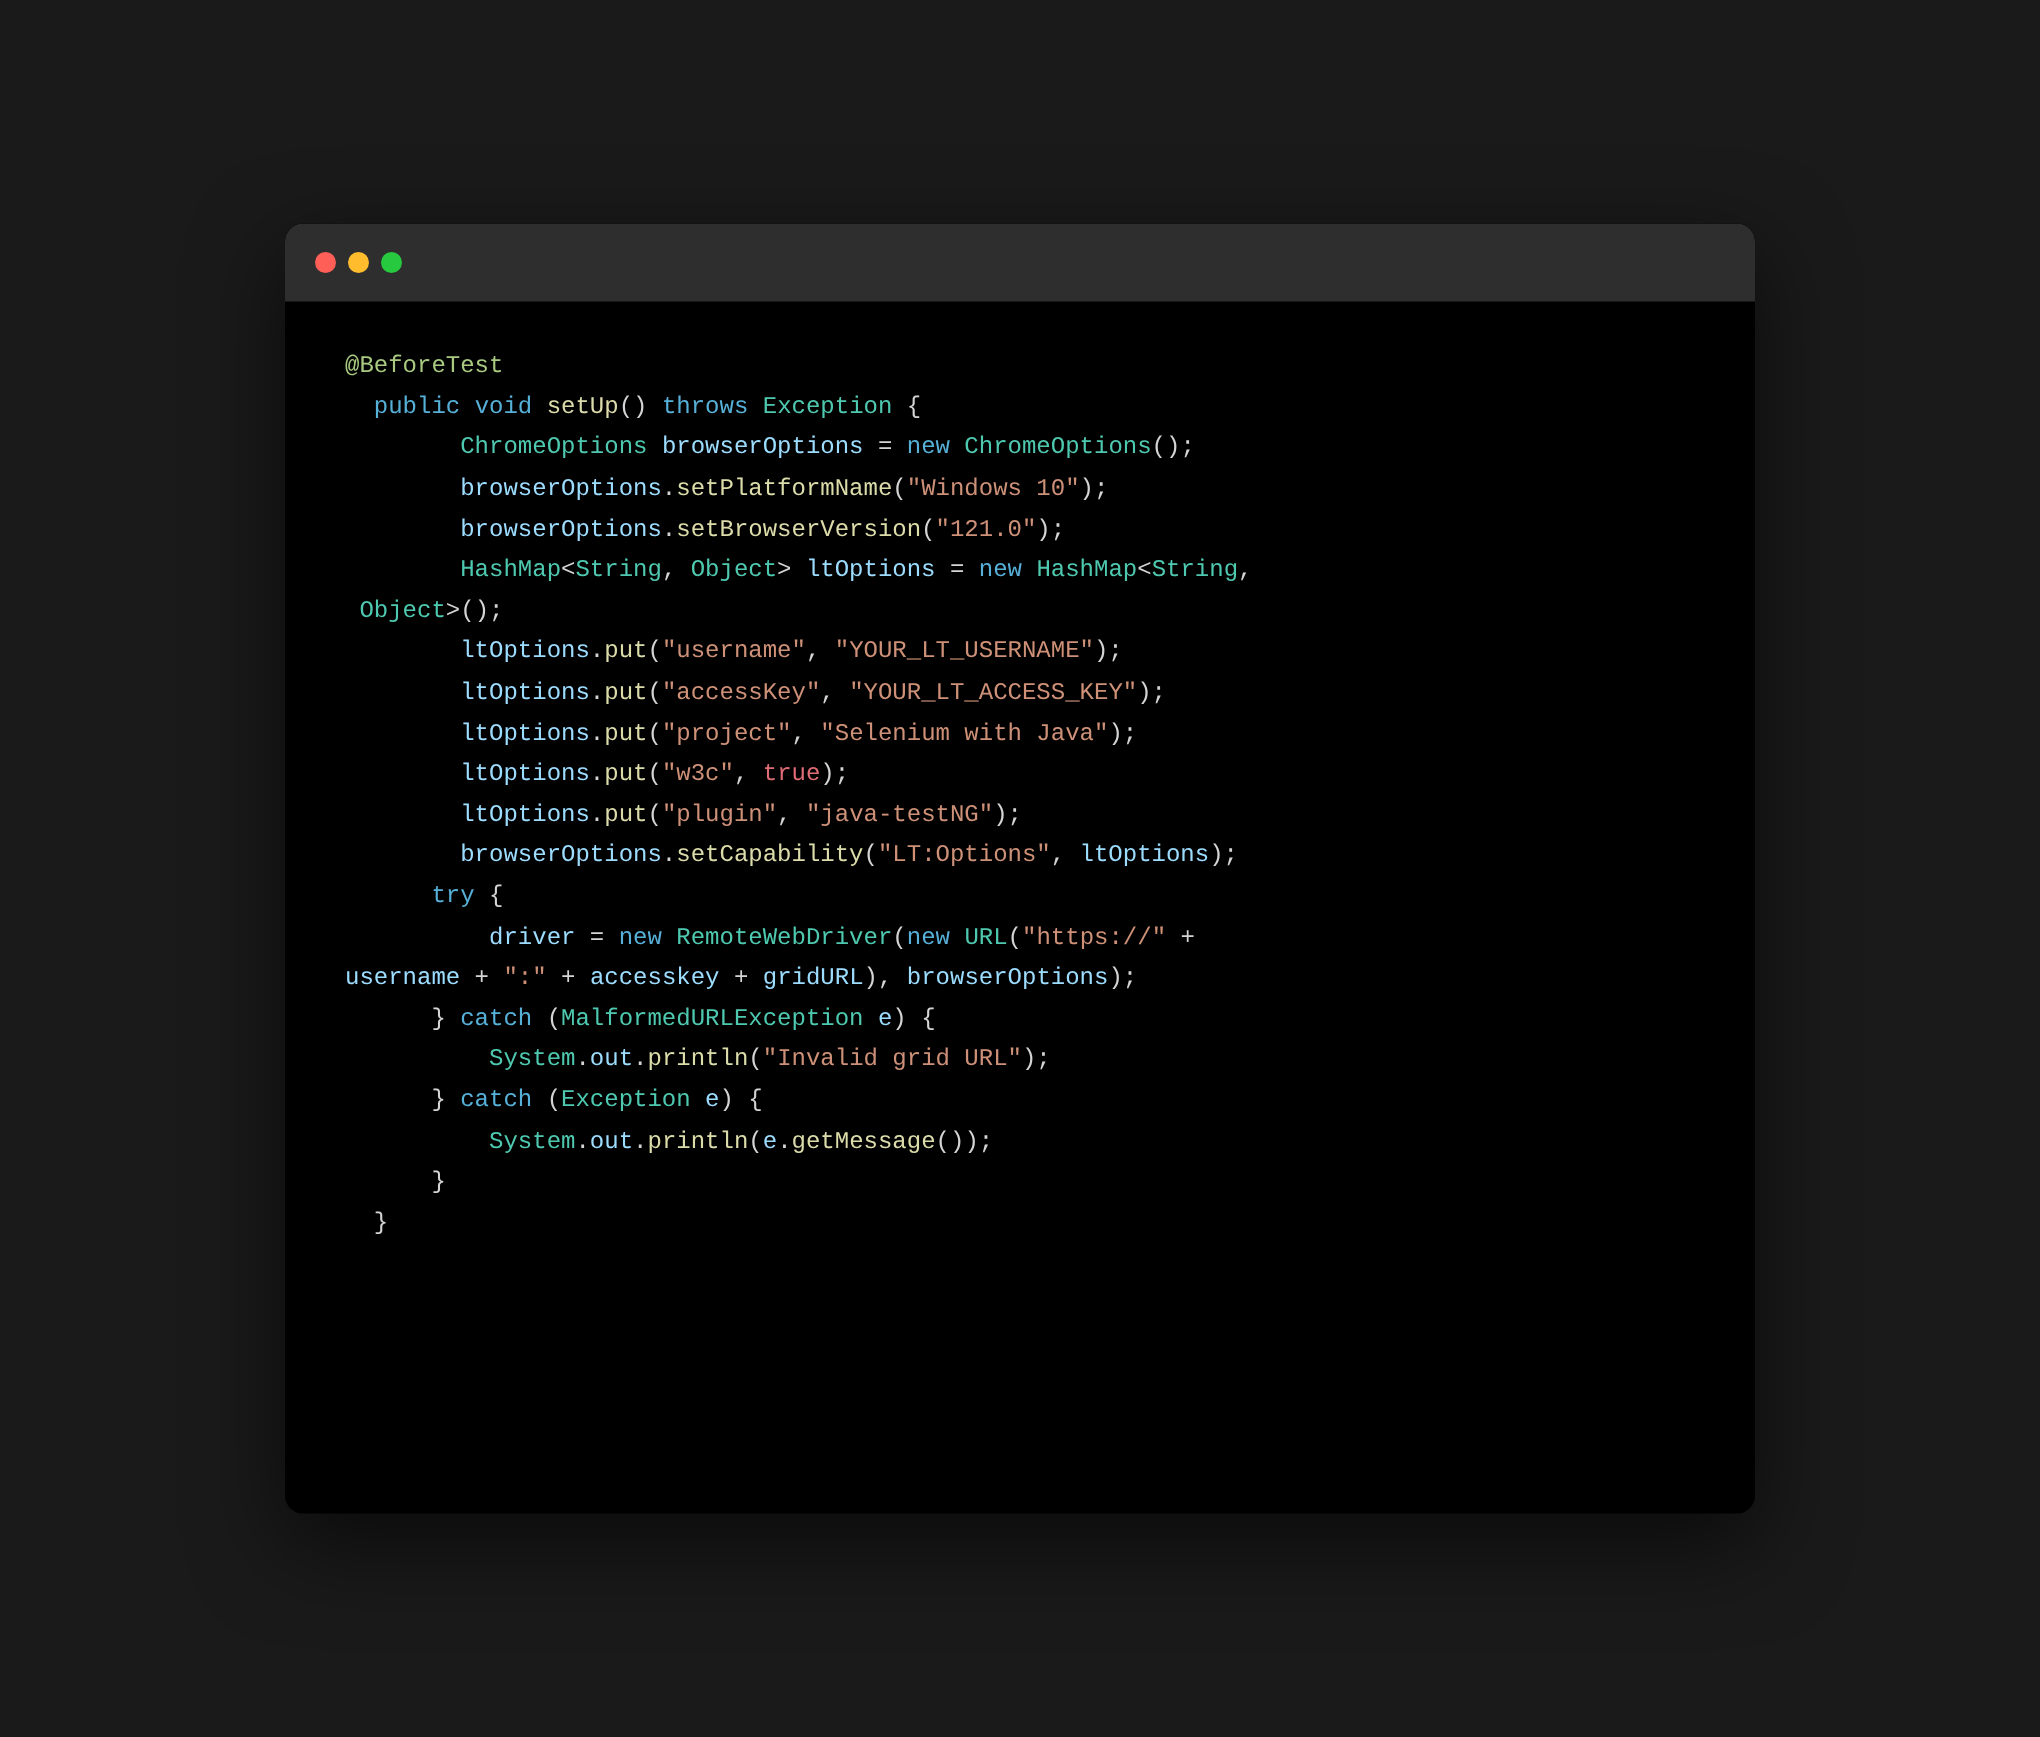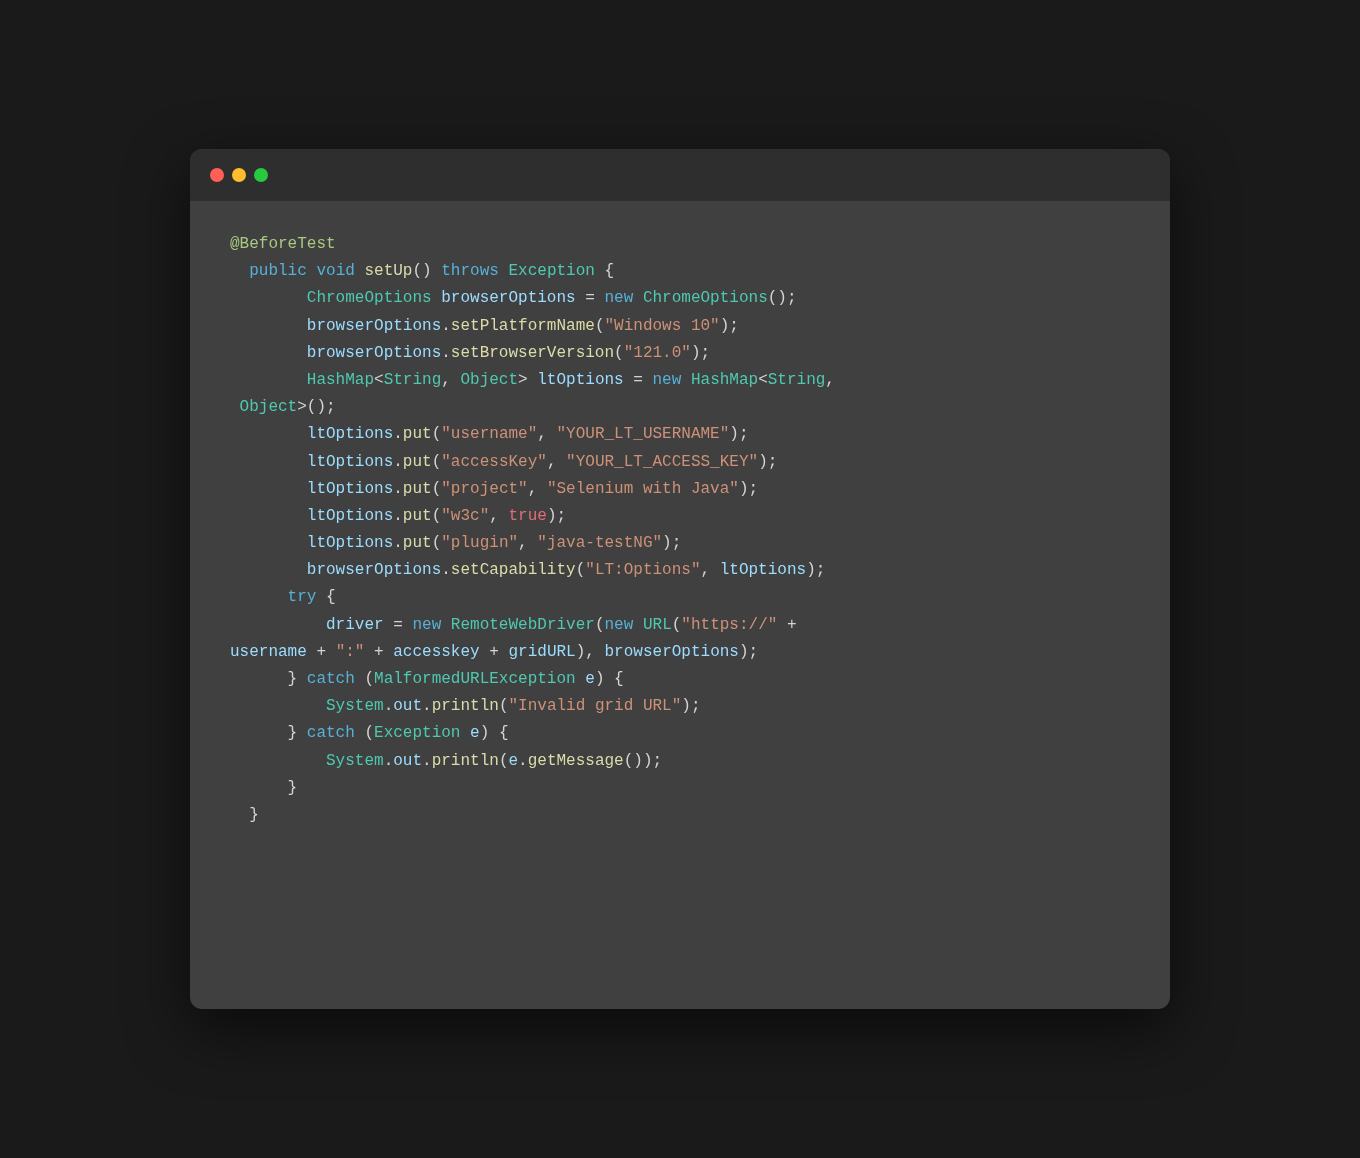"@BeforeTest public void setUp() throws" .window { background-color: #404040 -> #000000 }
